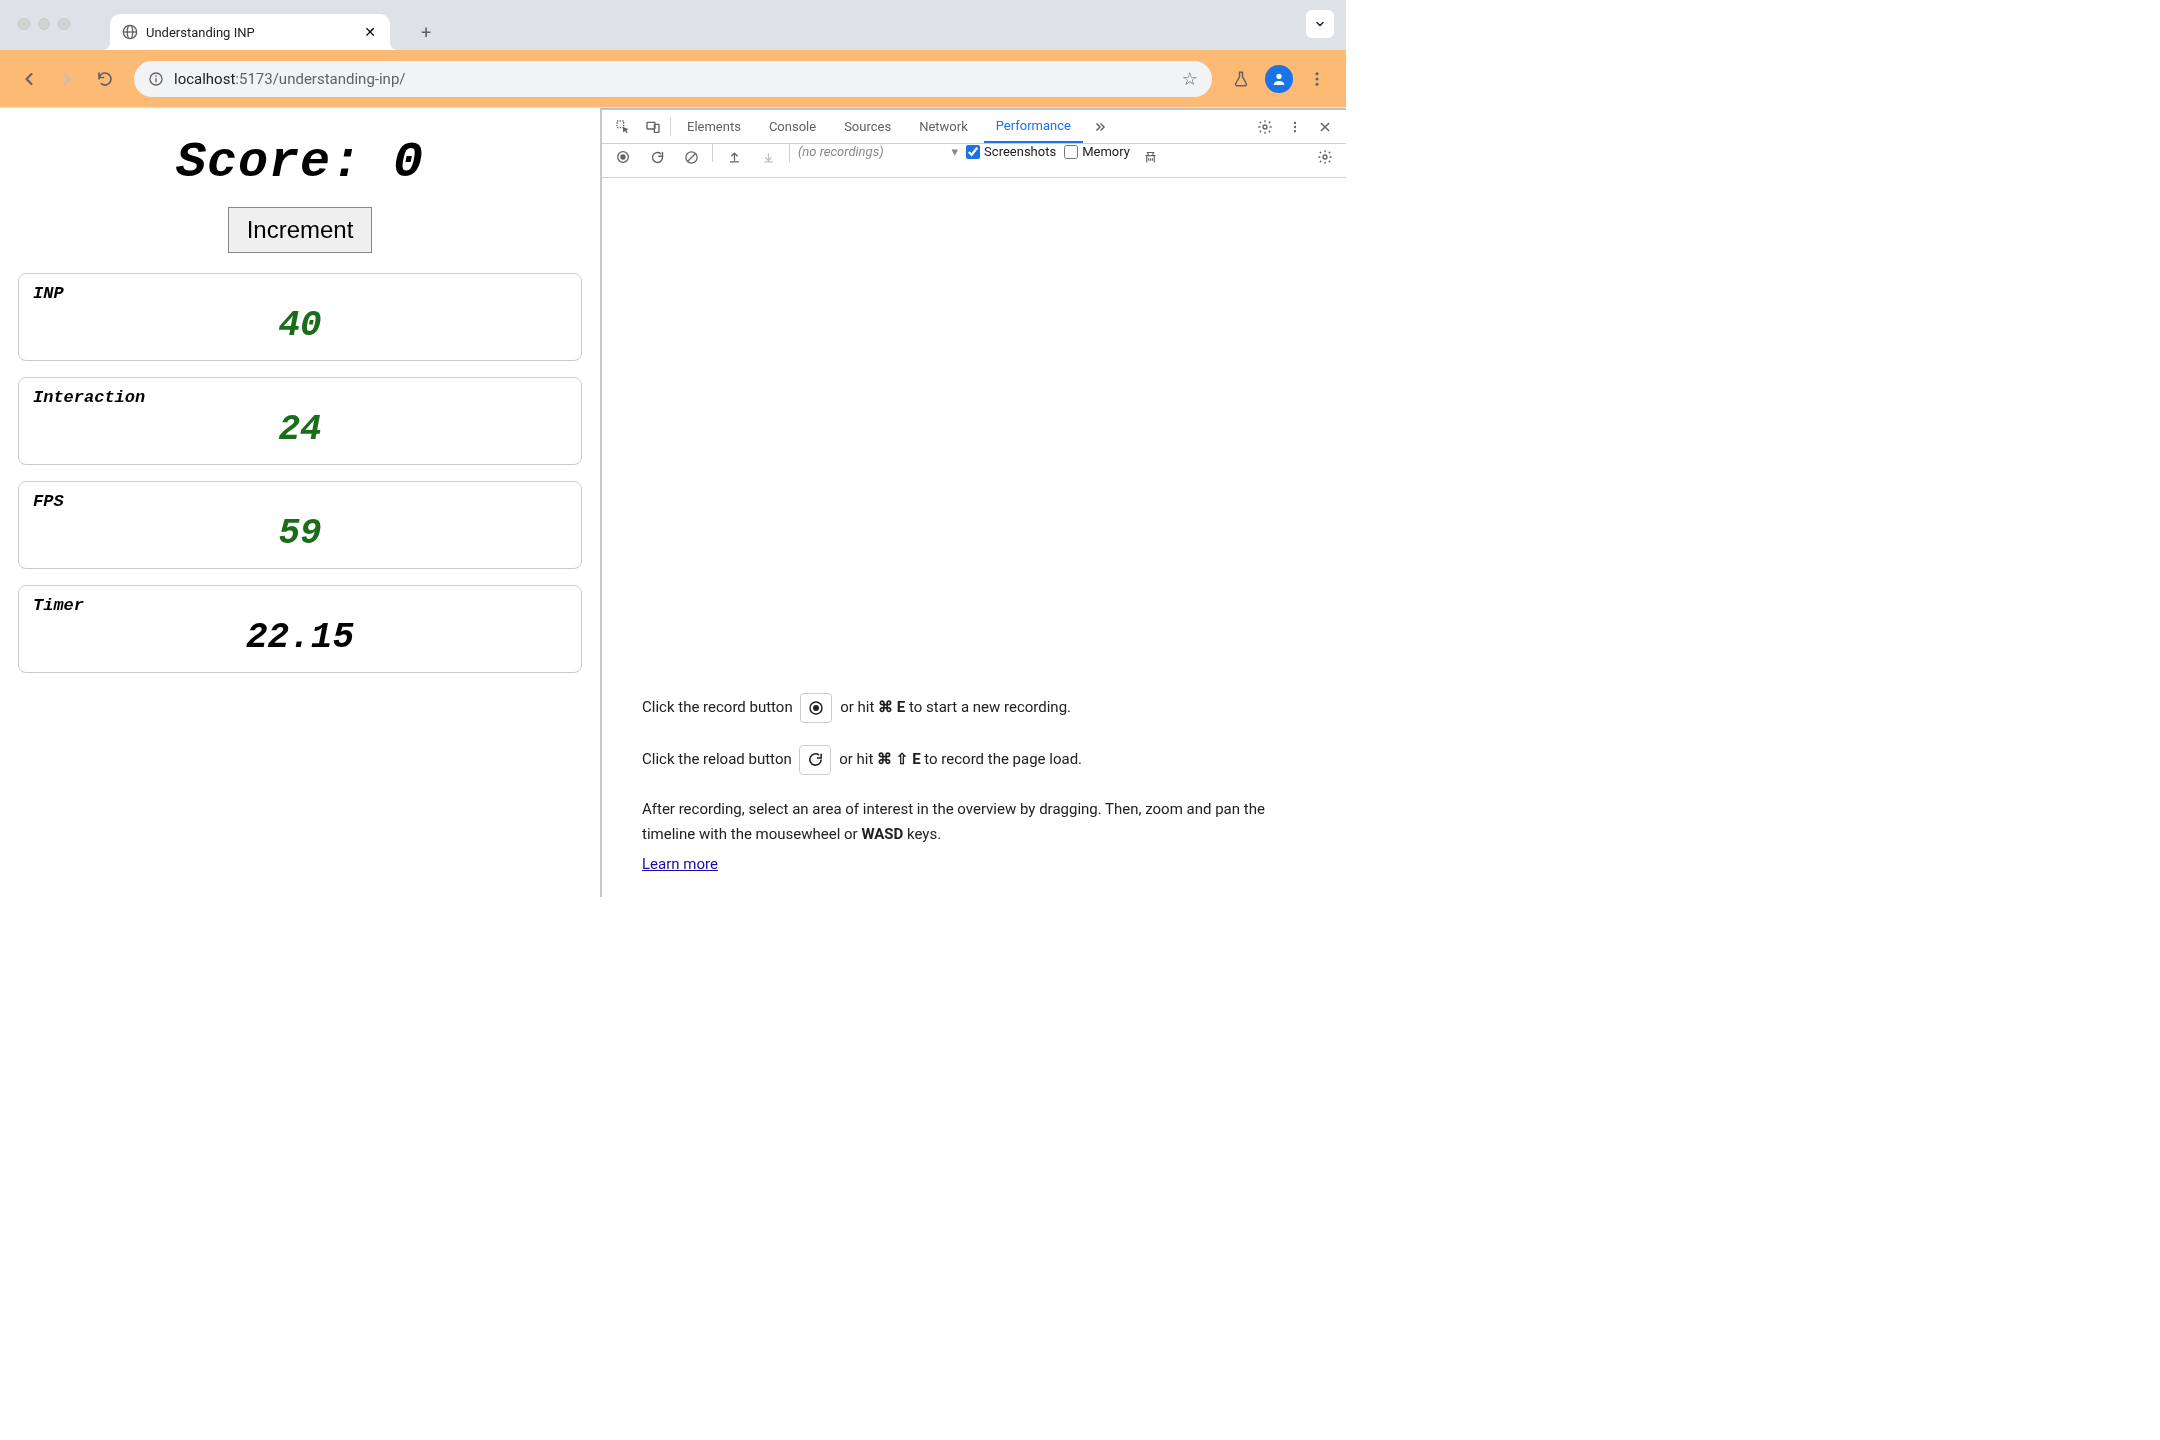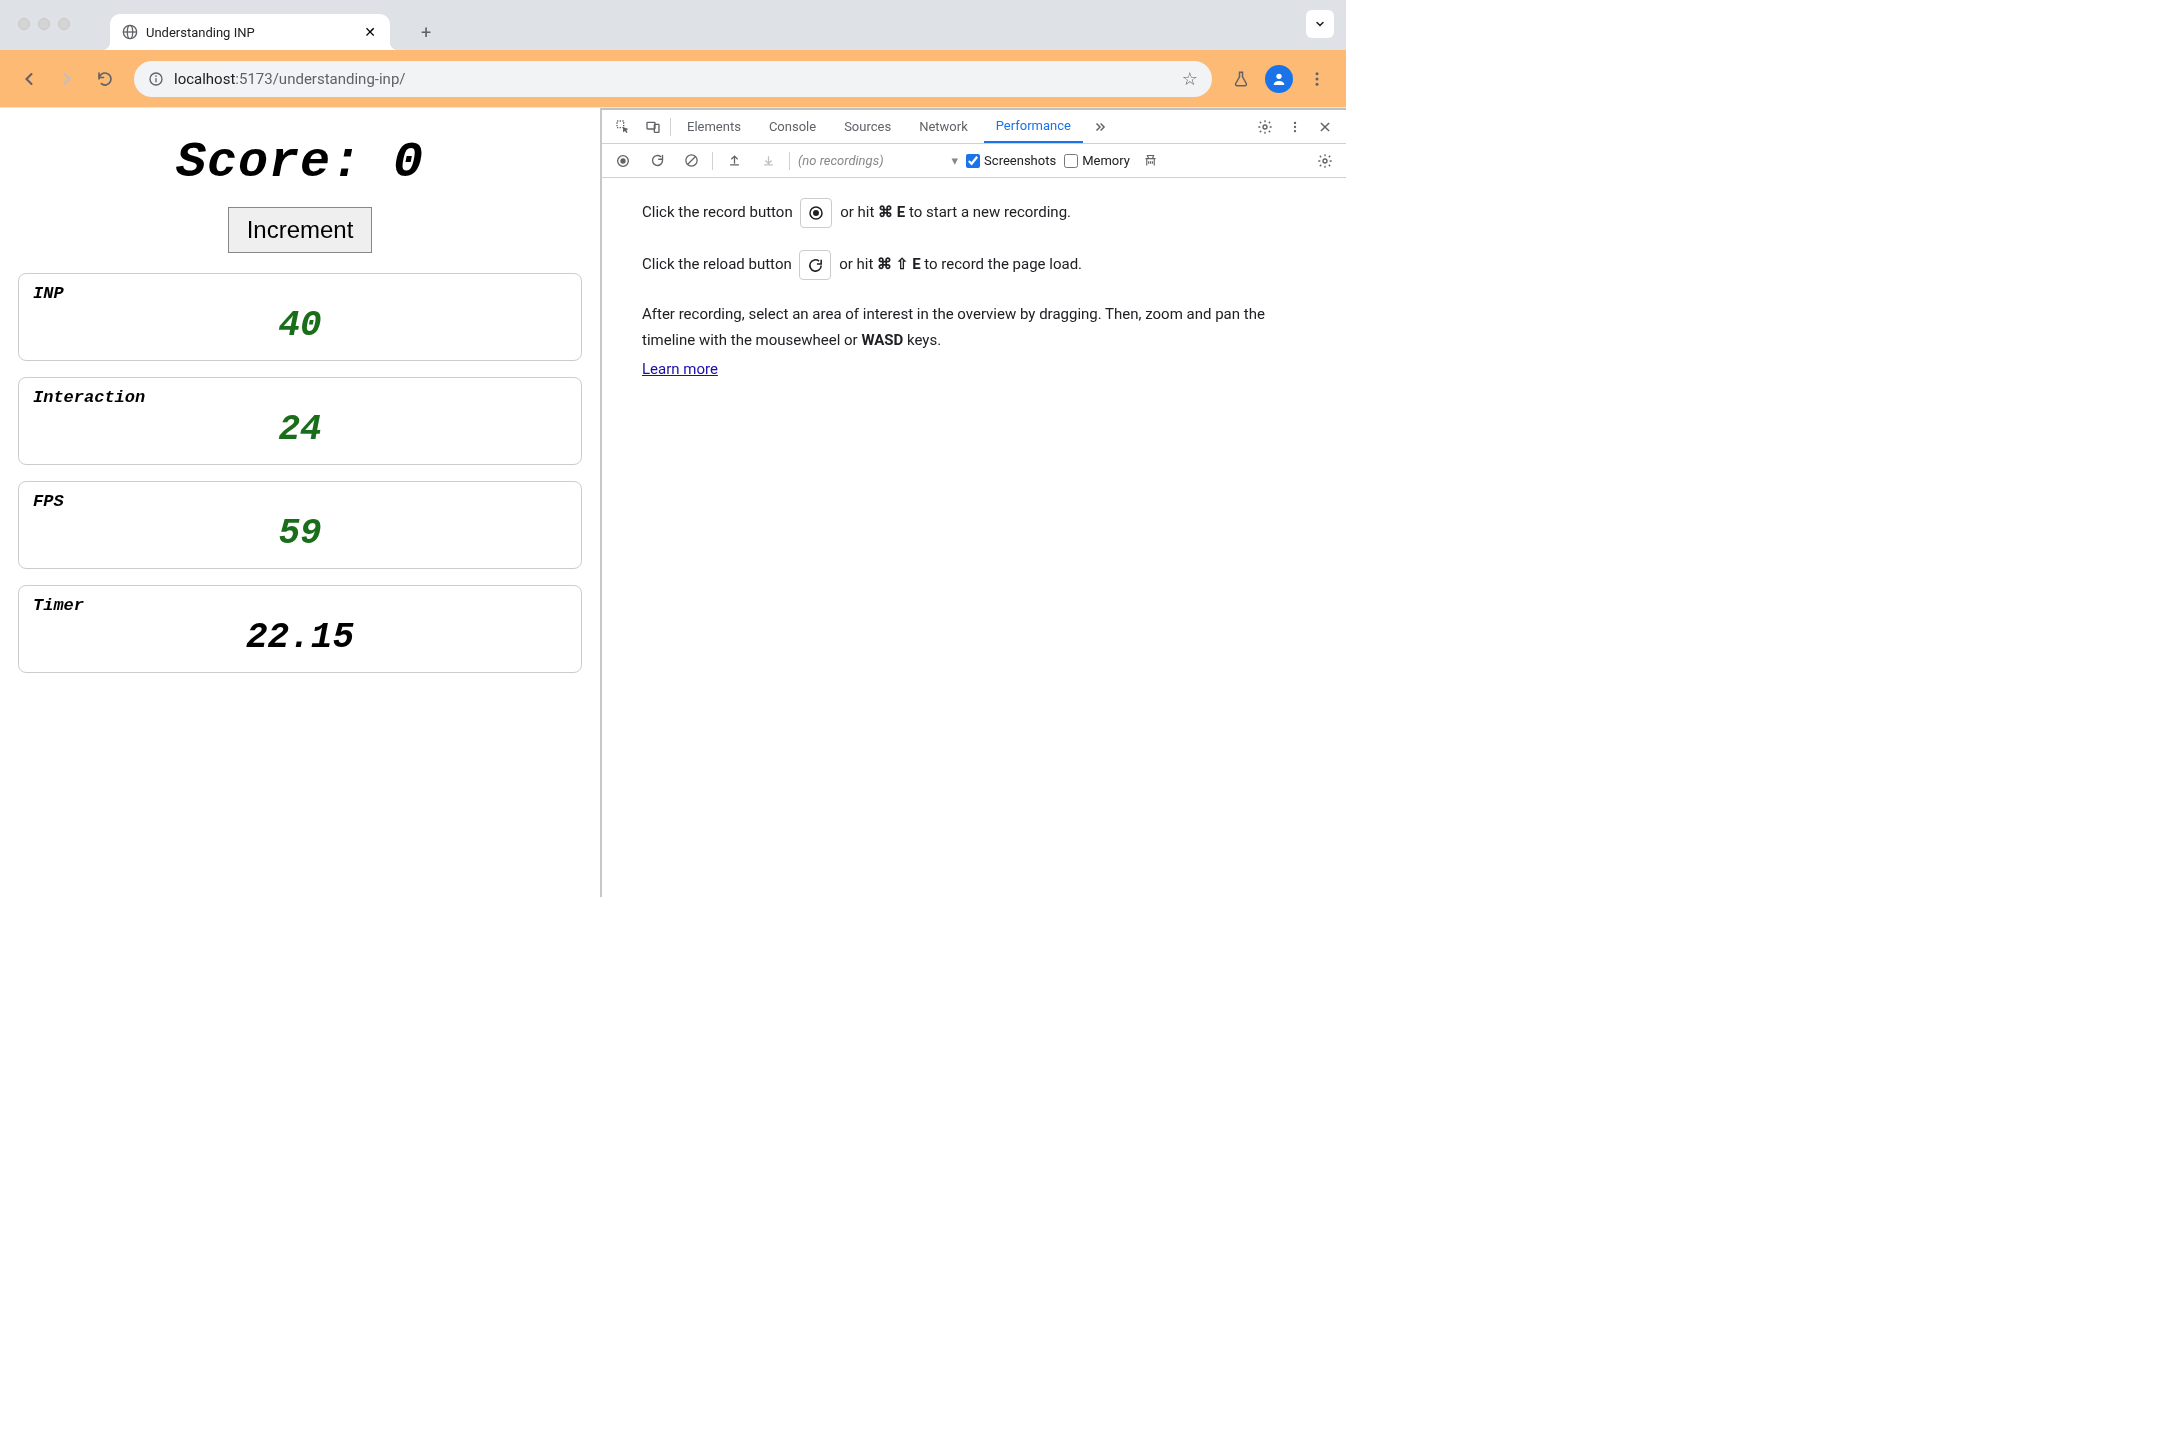"(no recordings)" .dt-toolbar { align-items: center -> flex-start }
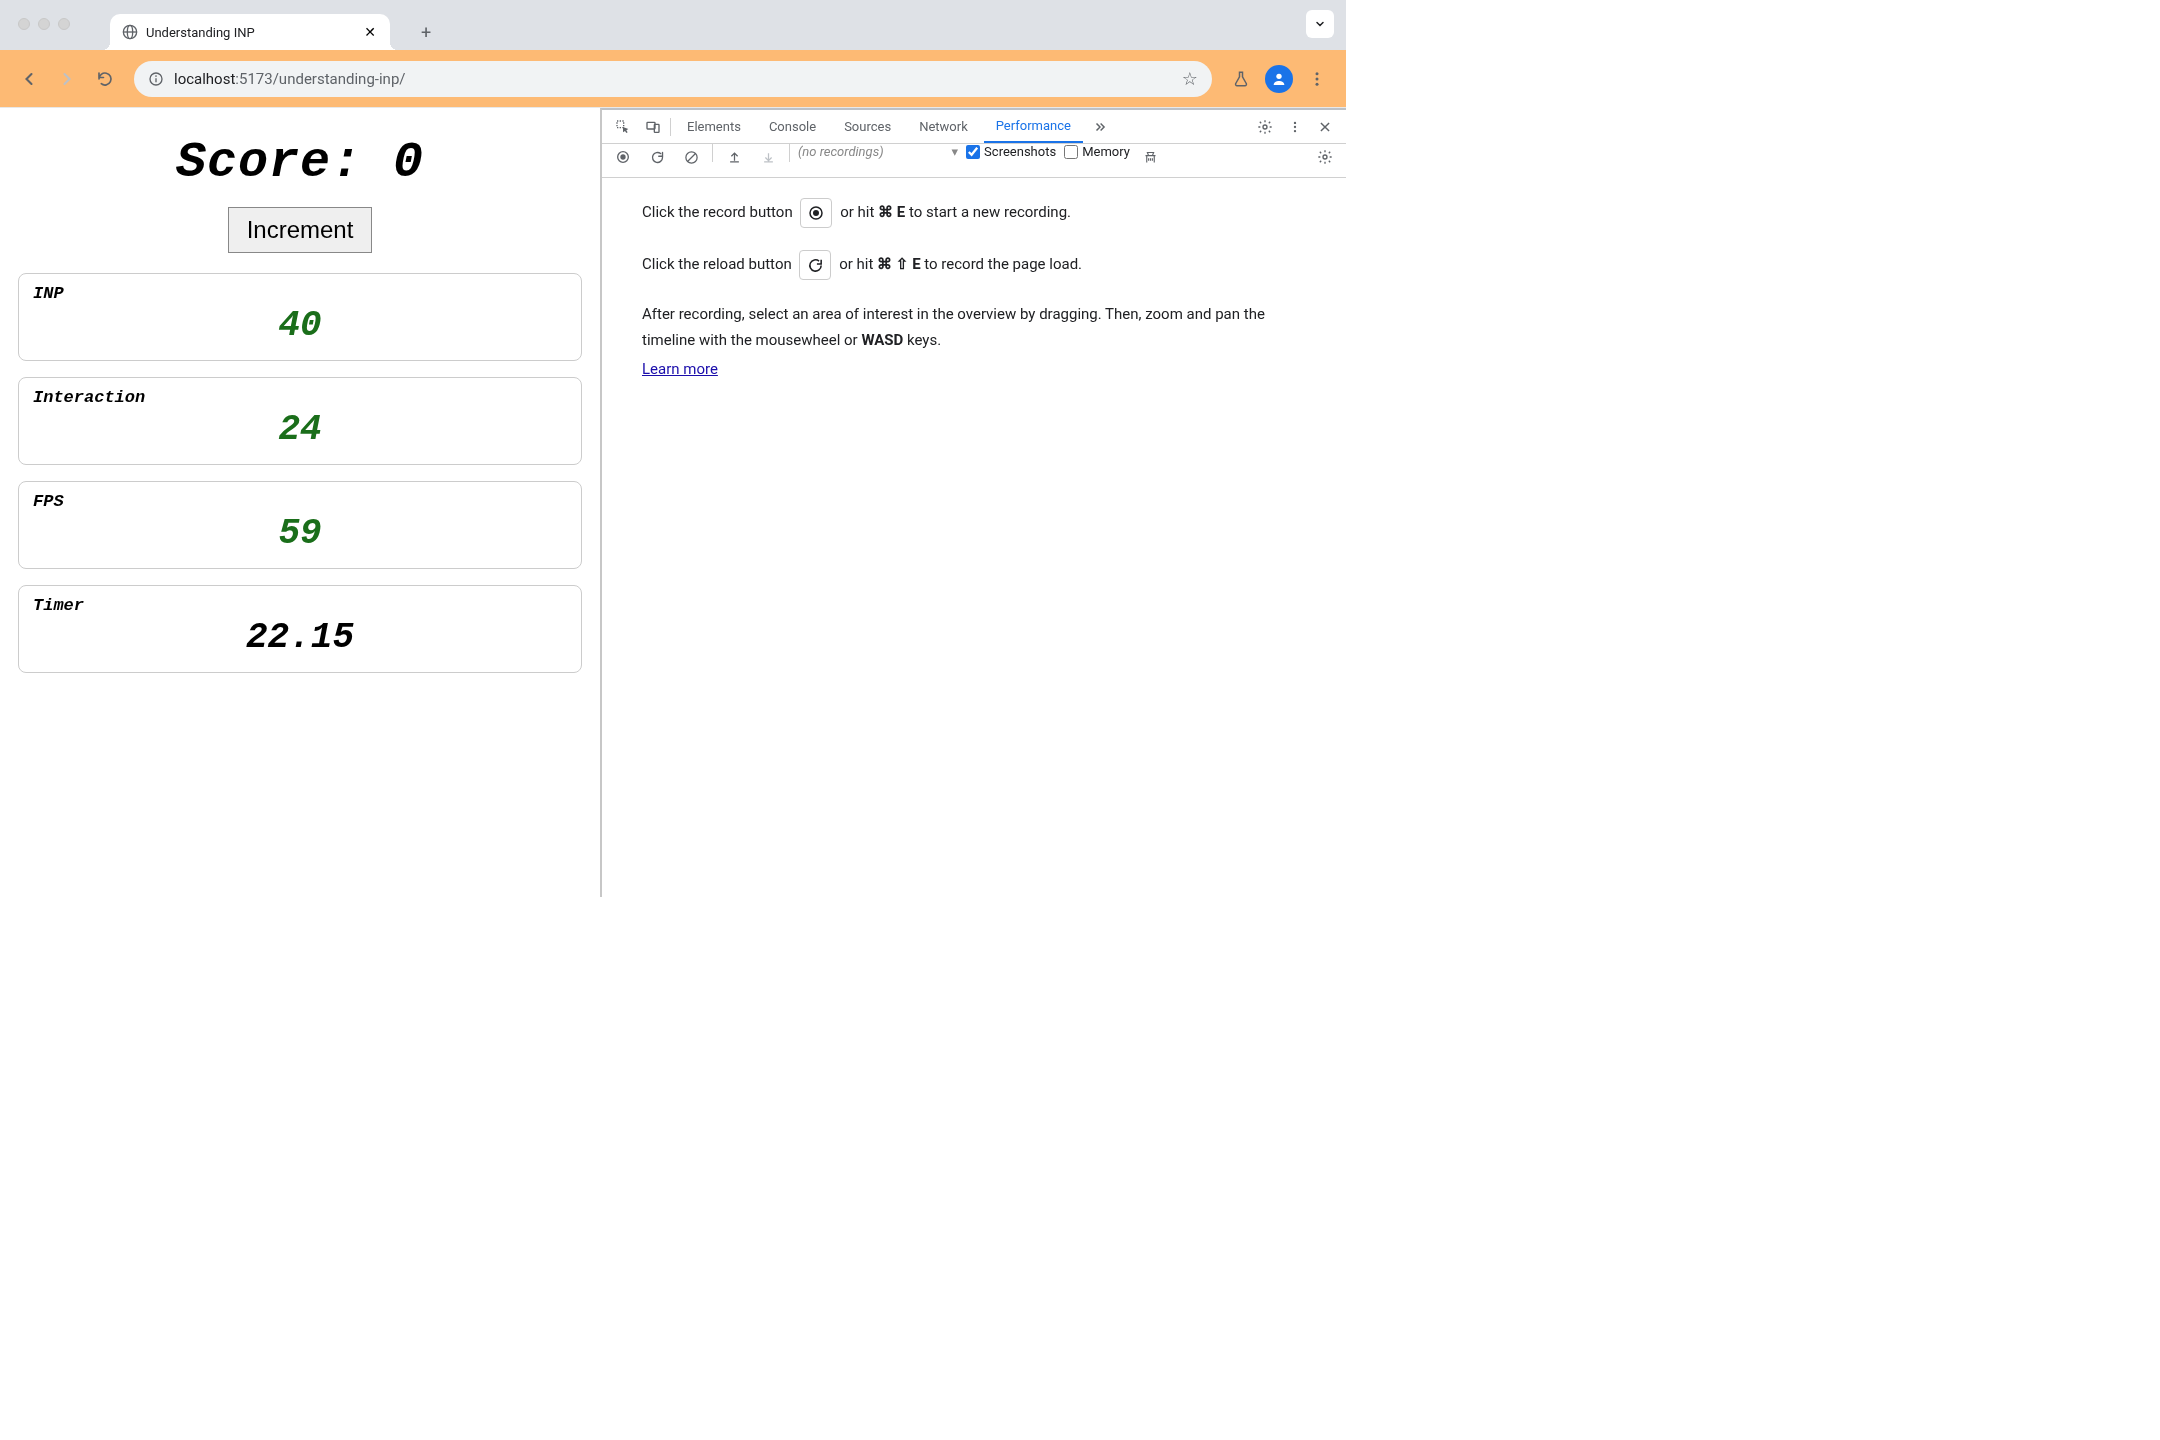"Click the record button or" .dt-body { align-items: flex-start -> flex-end }
